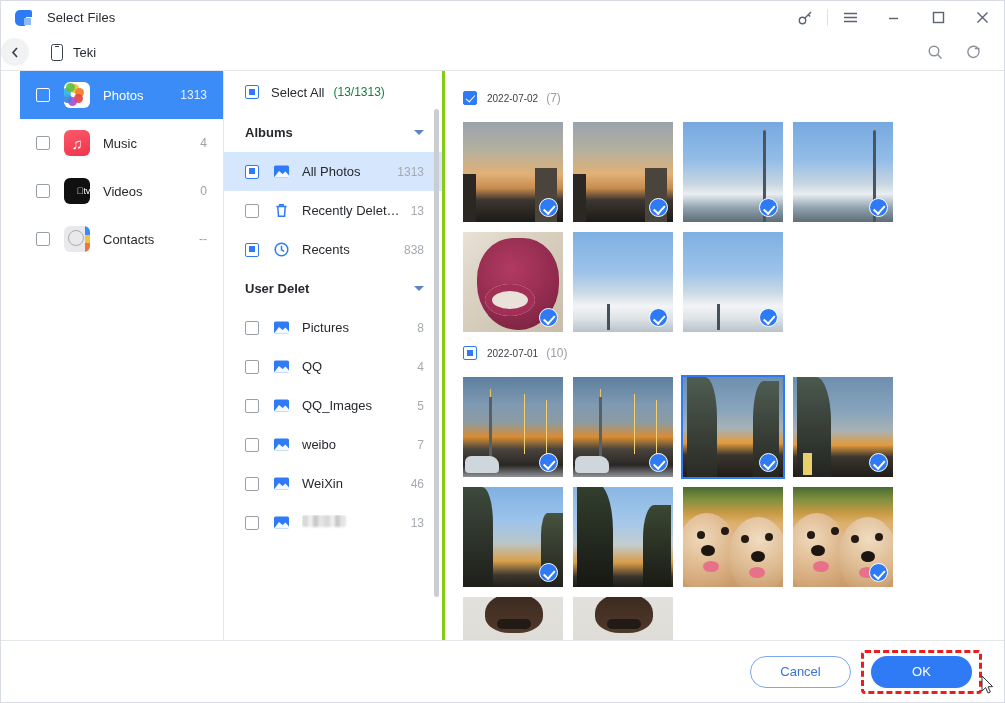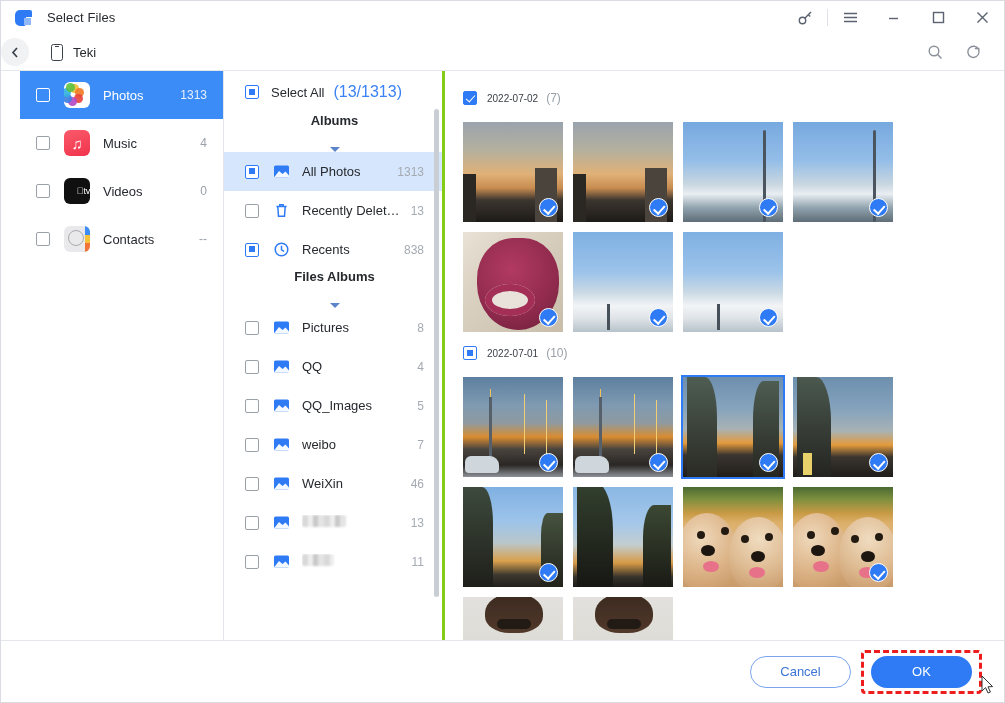"(13/1313)" .selectall .sa-count { color: #3b82f6 -> #15803d; font-size: 16px -> 12px }
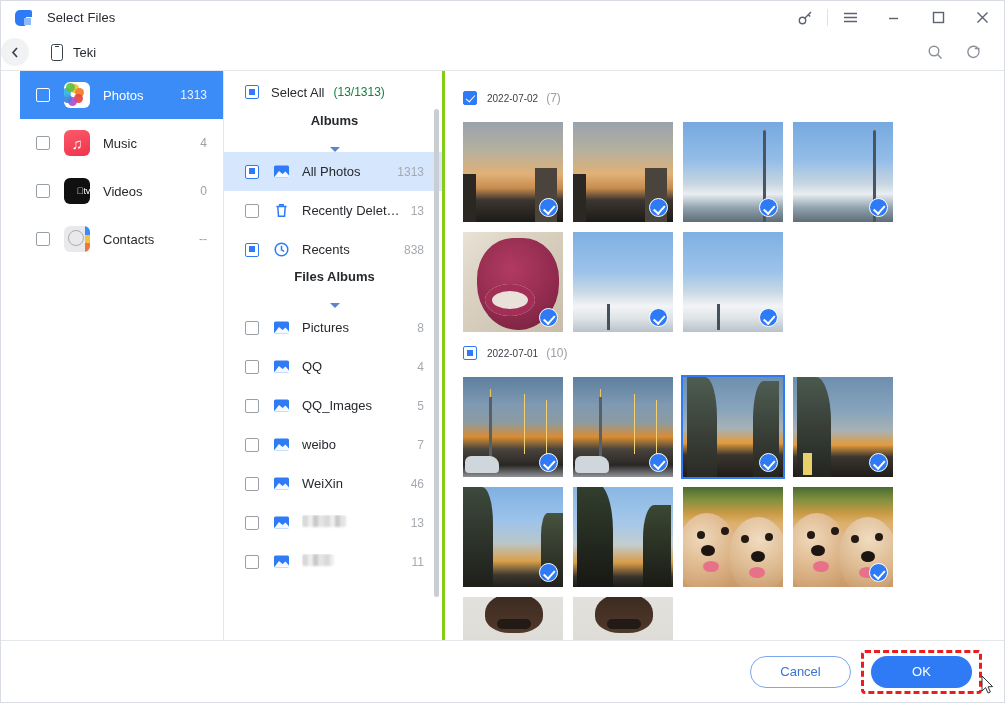"Albums" .grp-head { flex-direction: column -> none }
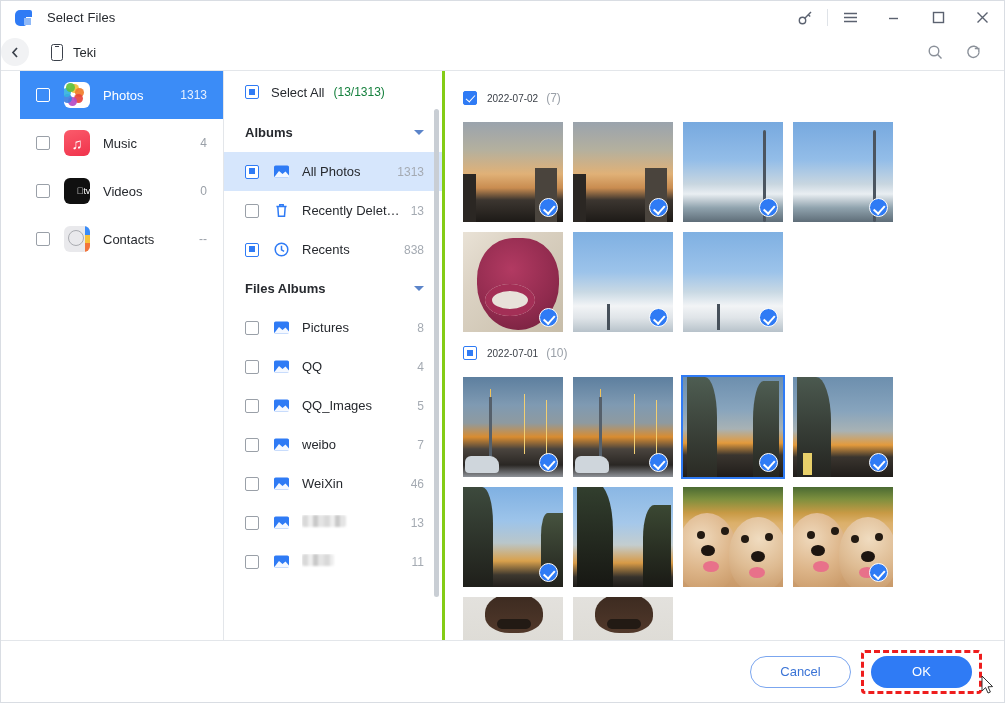"Files Albums" span { text: Files Albums -> User Delet }
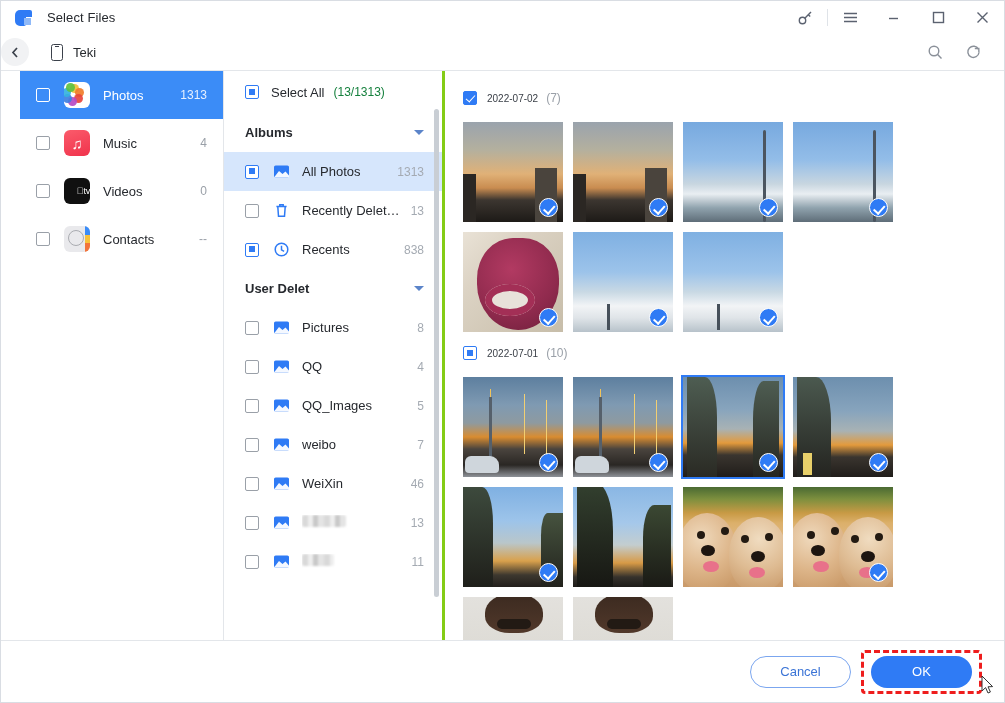"11" div.alb-row { html: <div> <span></span> <span><svg> <rect></rect> <path></path> </svg></span> <span><span></span></span> <span>11</span> </div> -> none }
